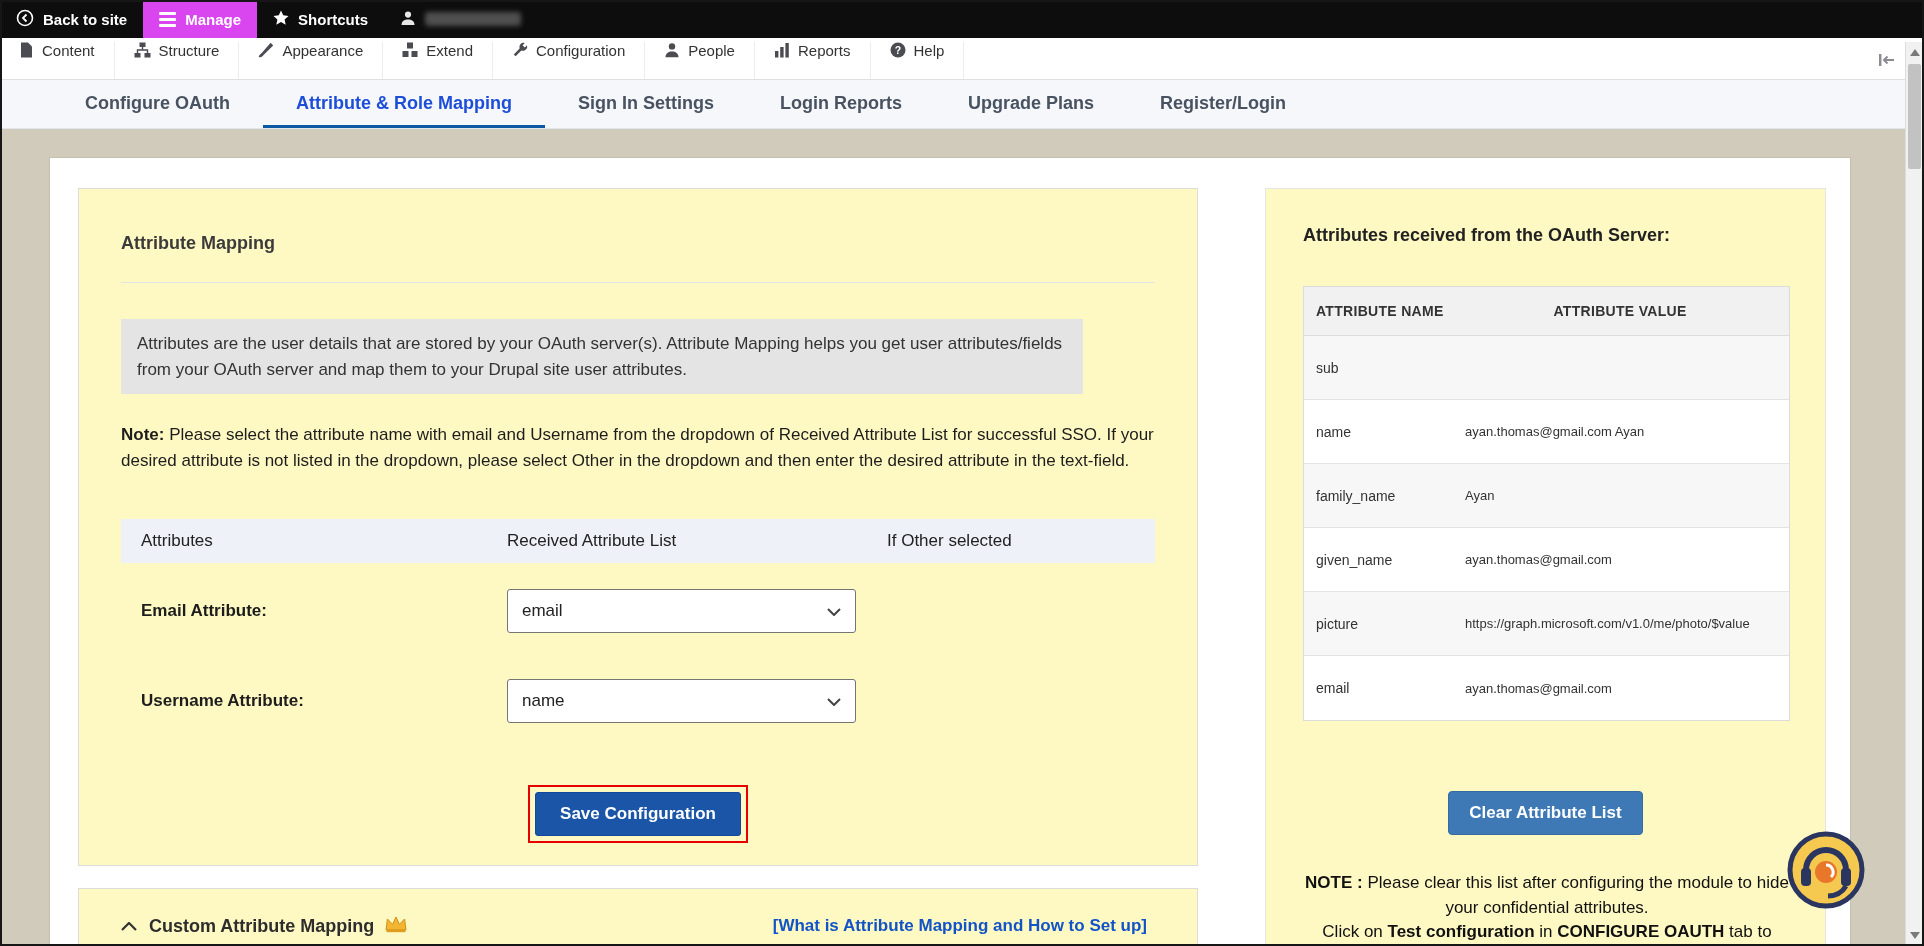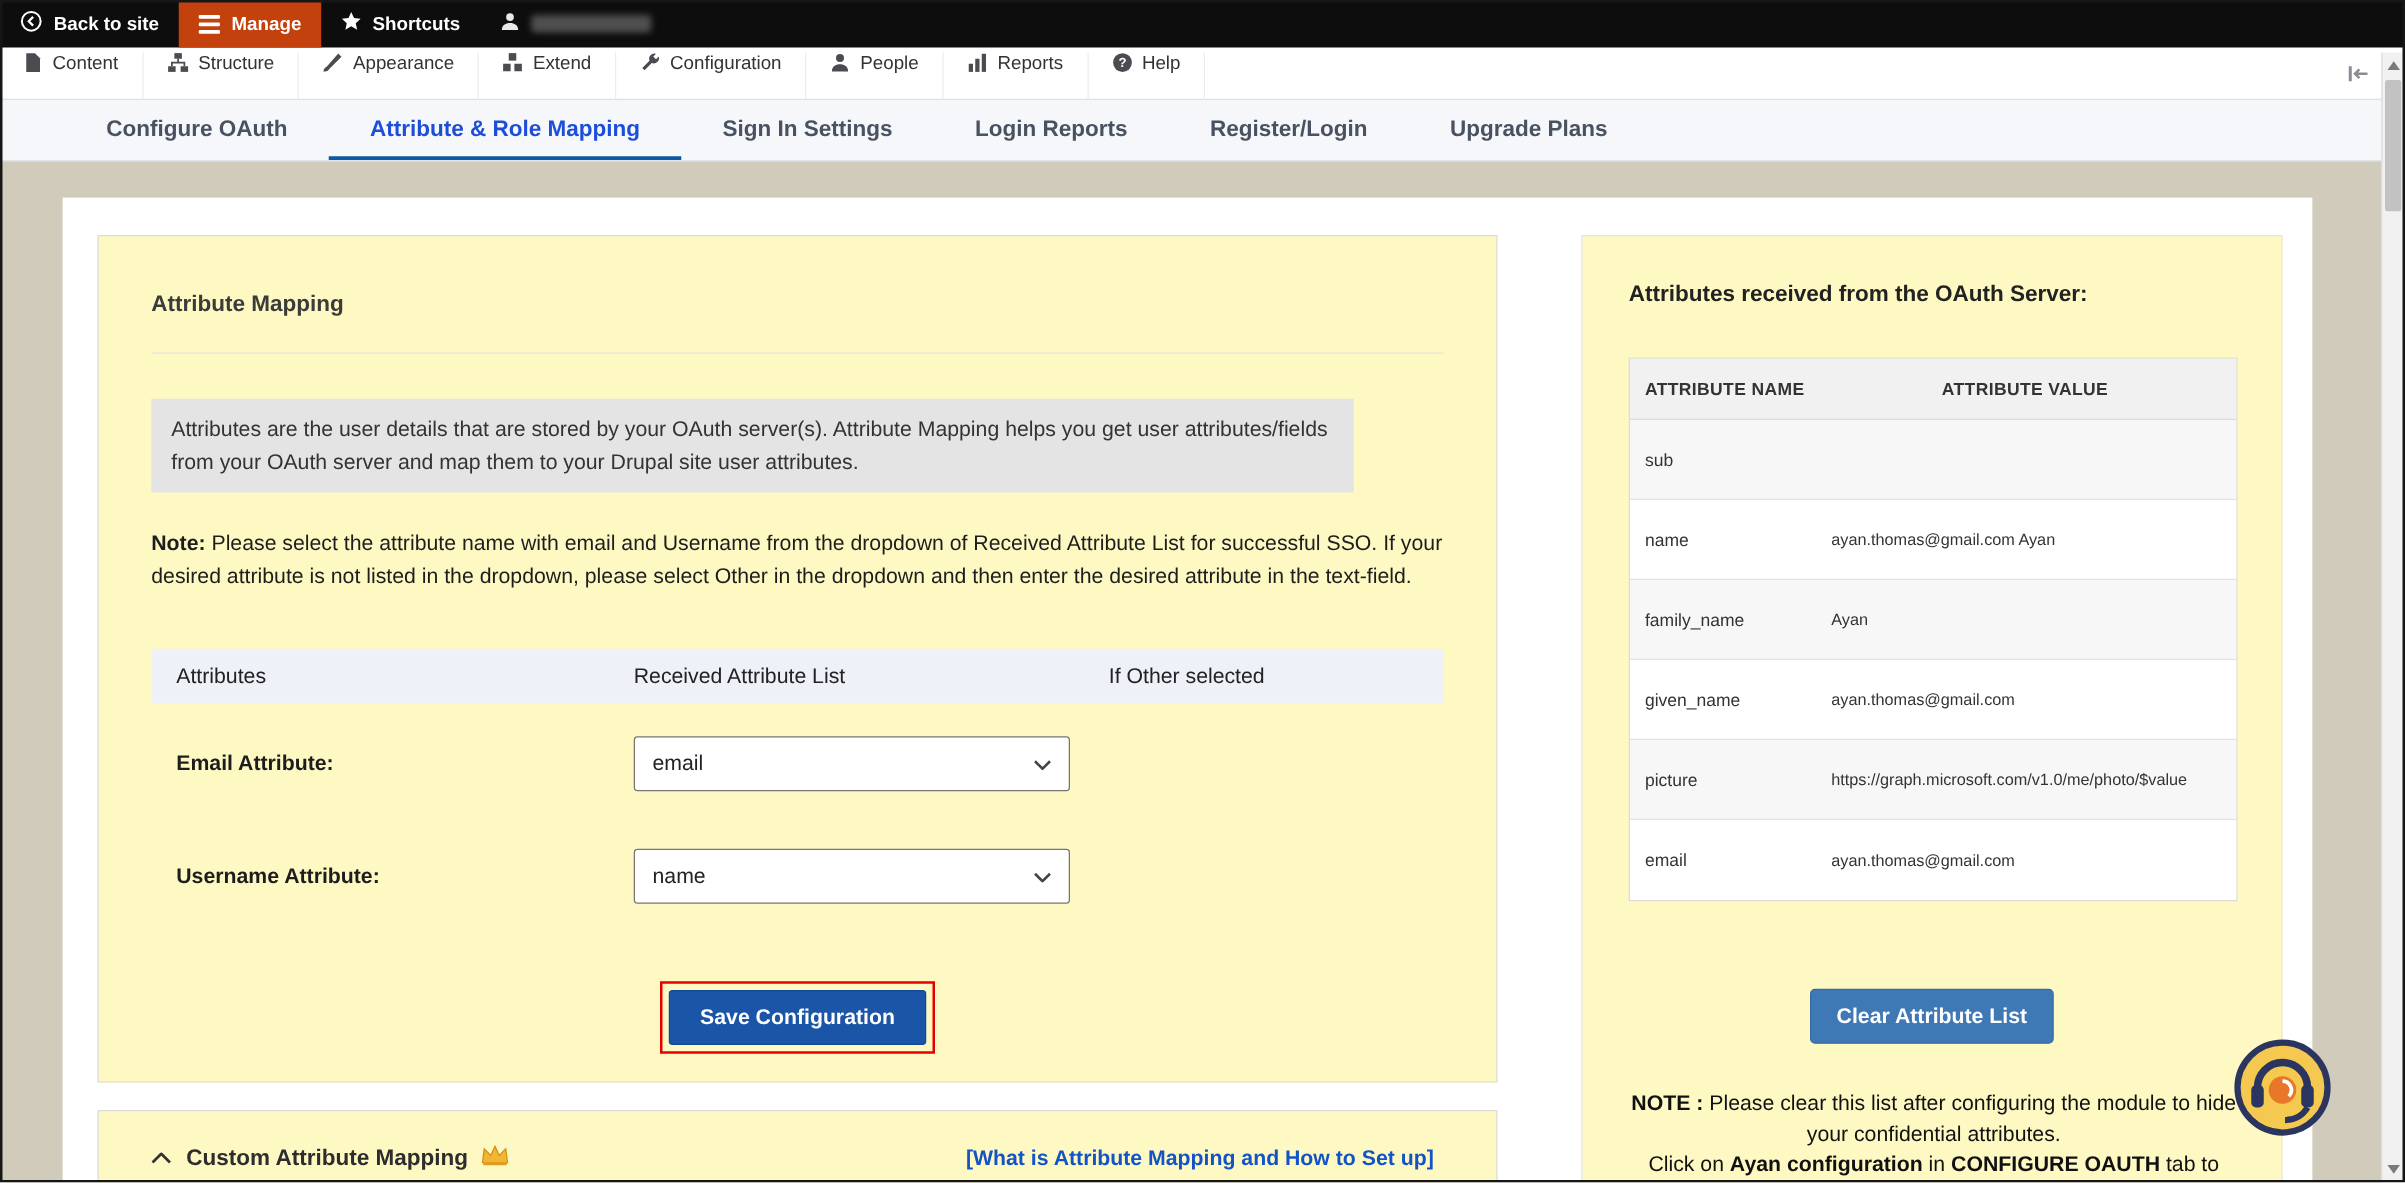"Manage" .tb-item.active { background: #c2410c -> #d946ef }
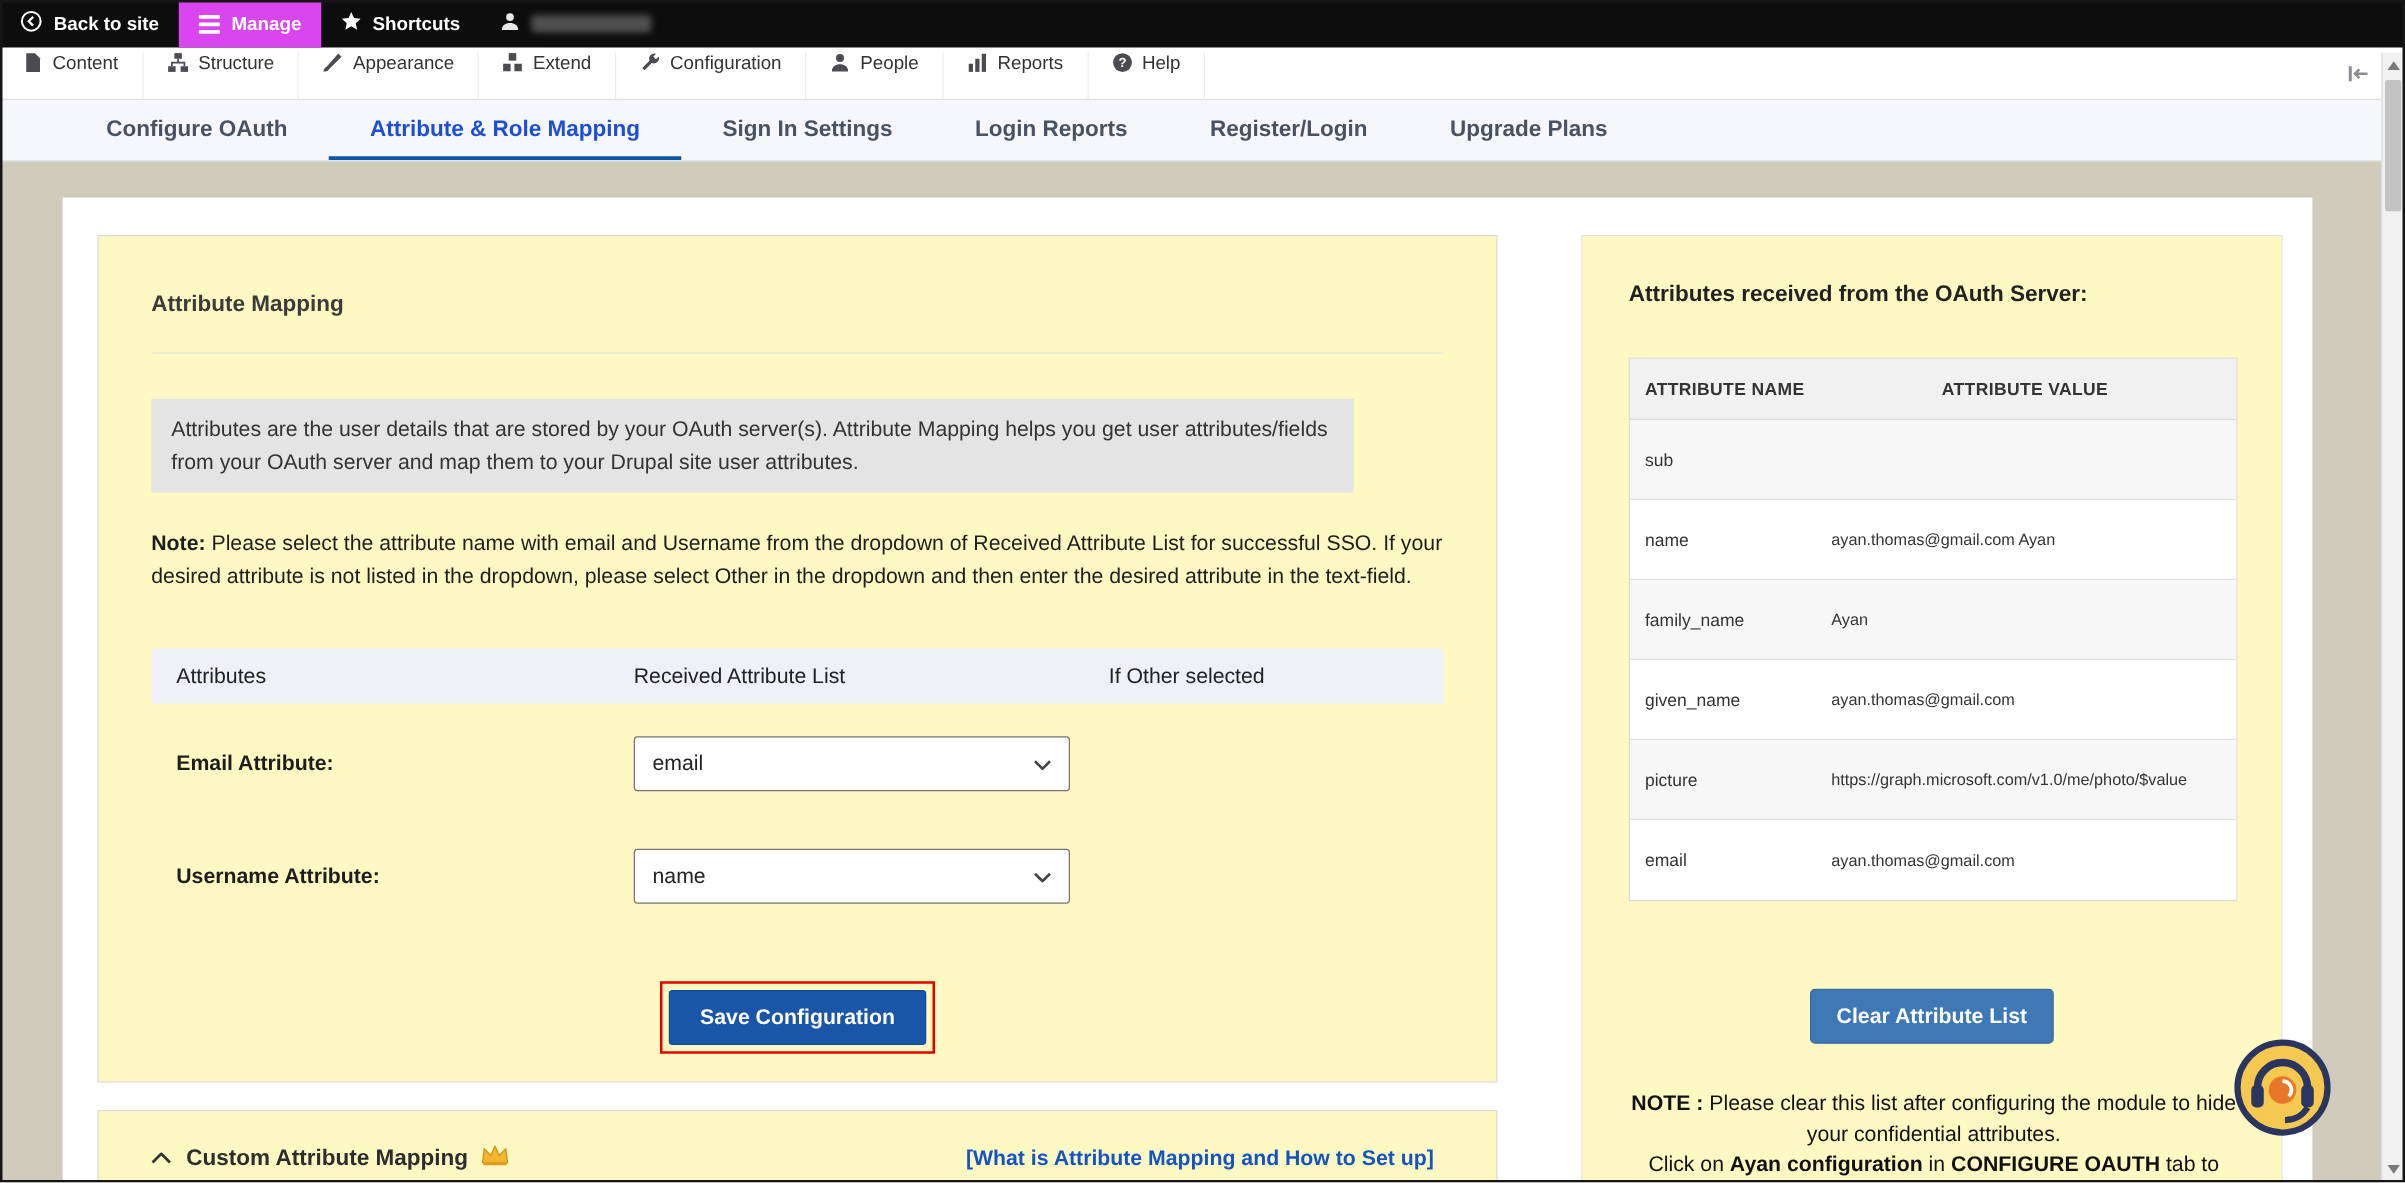"Register/Login" div.tab { order: before "Upgrade Plans" -> after "Upgrade Plans" }
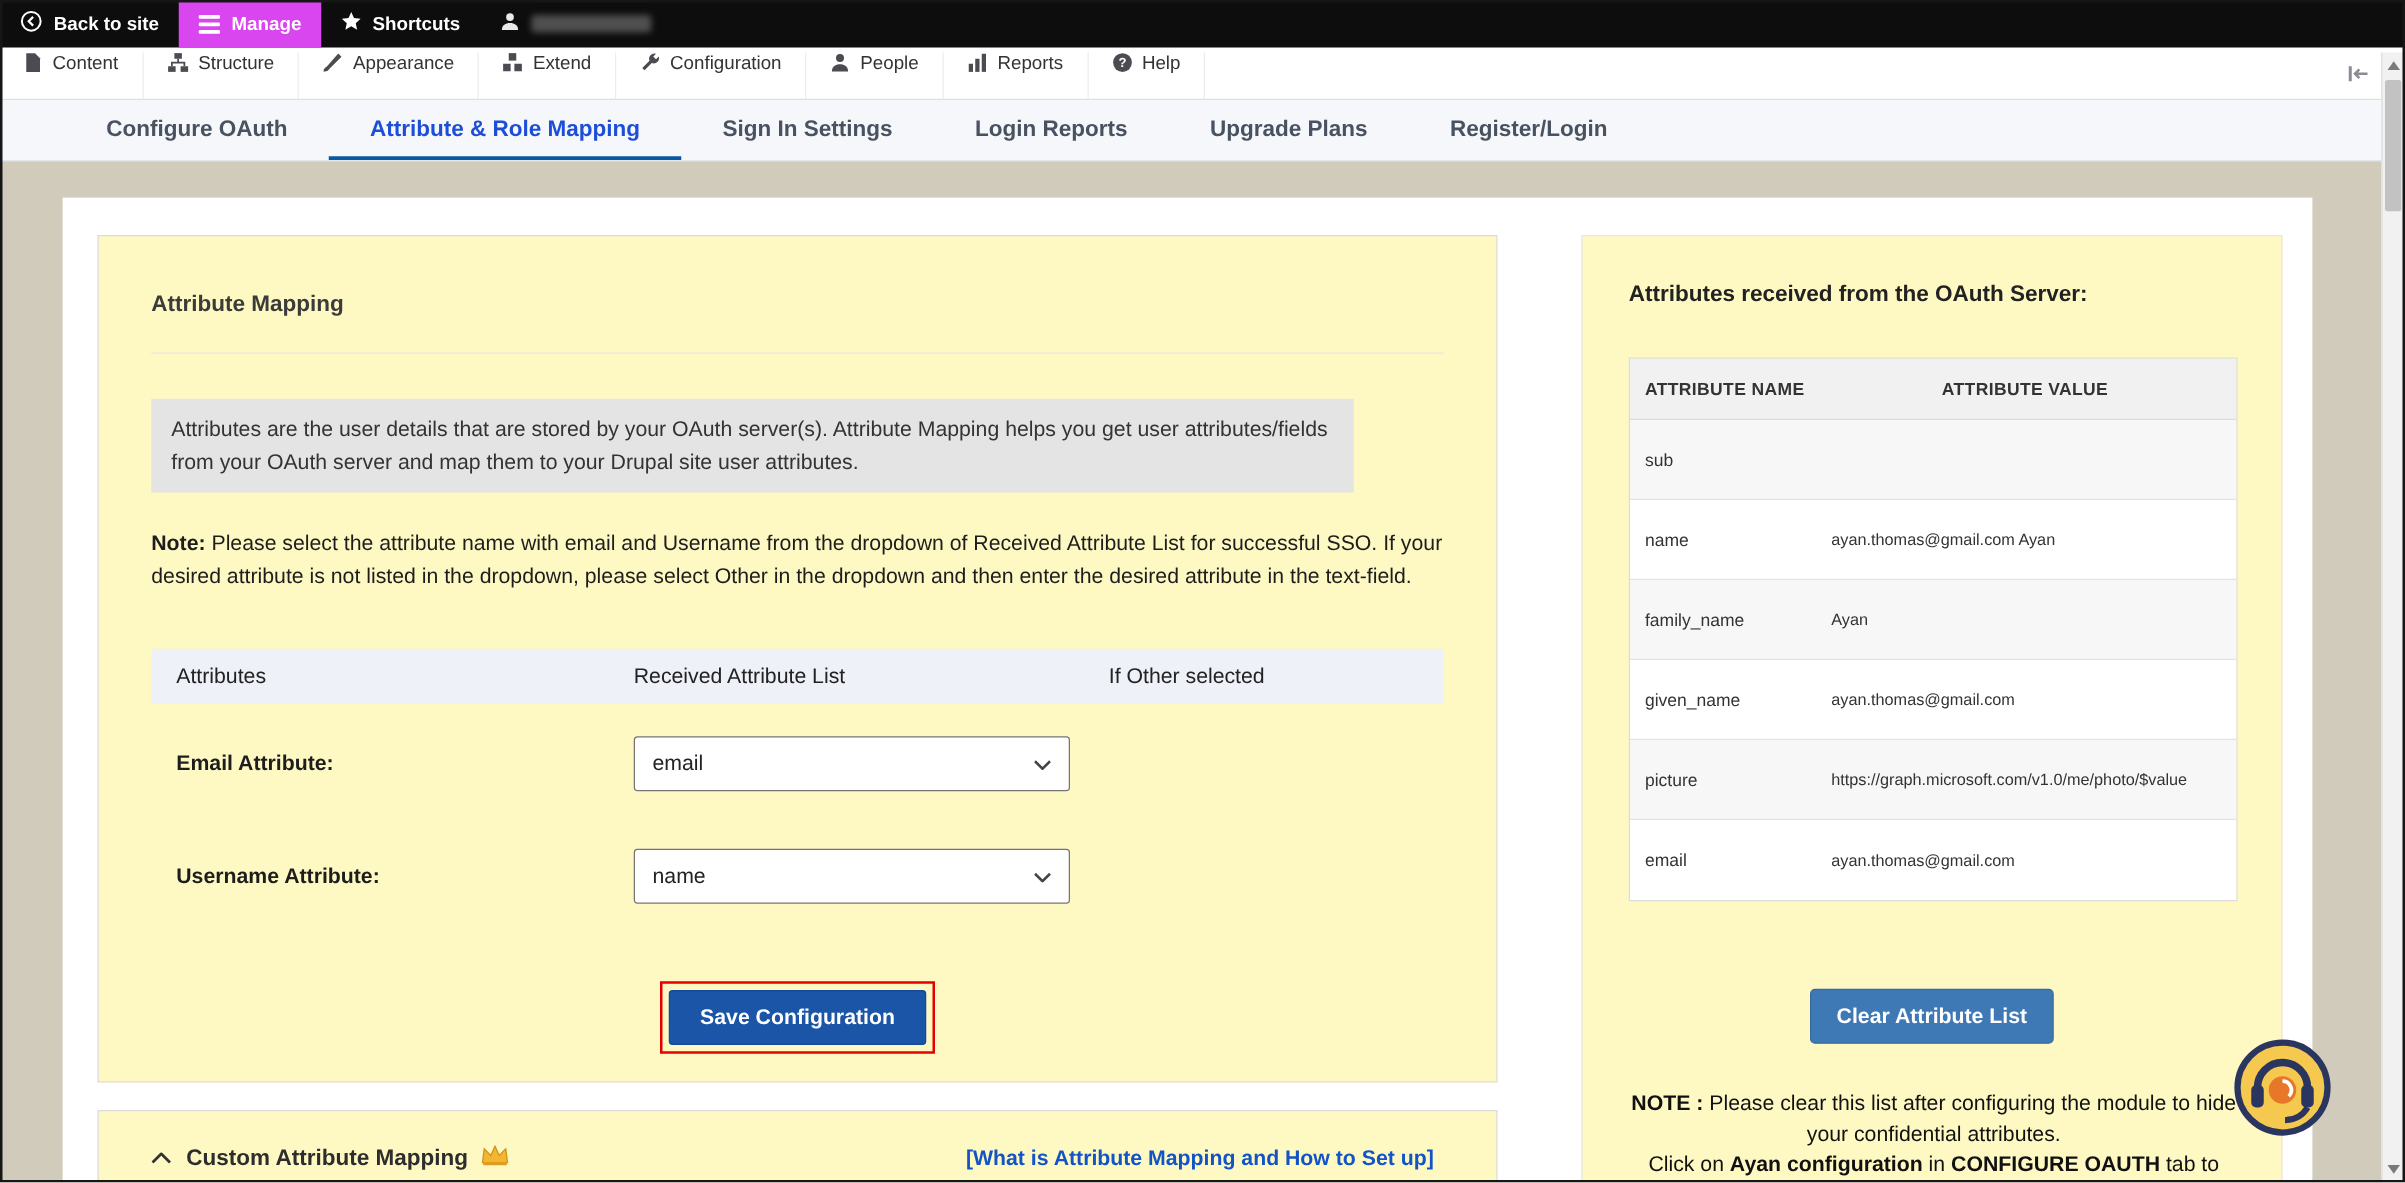"Ayan configuration" b { text: Ayan -> Test }
